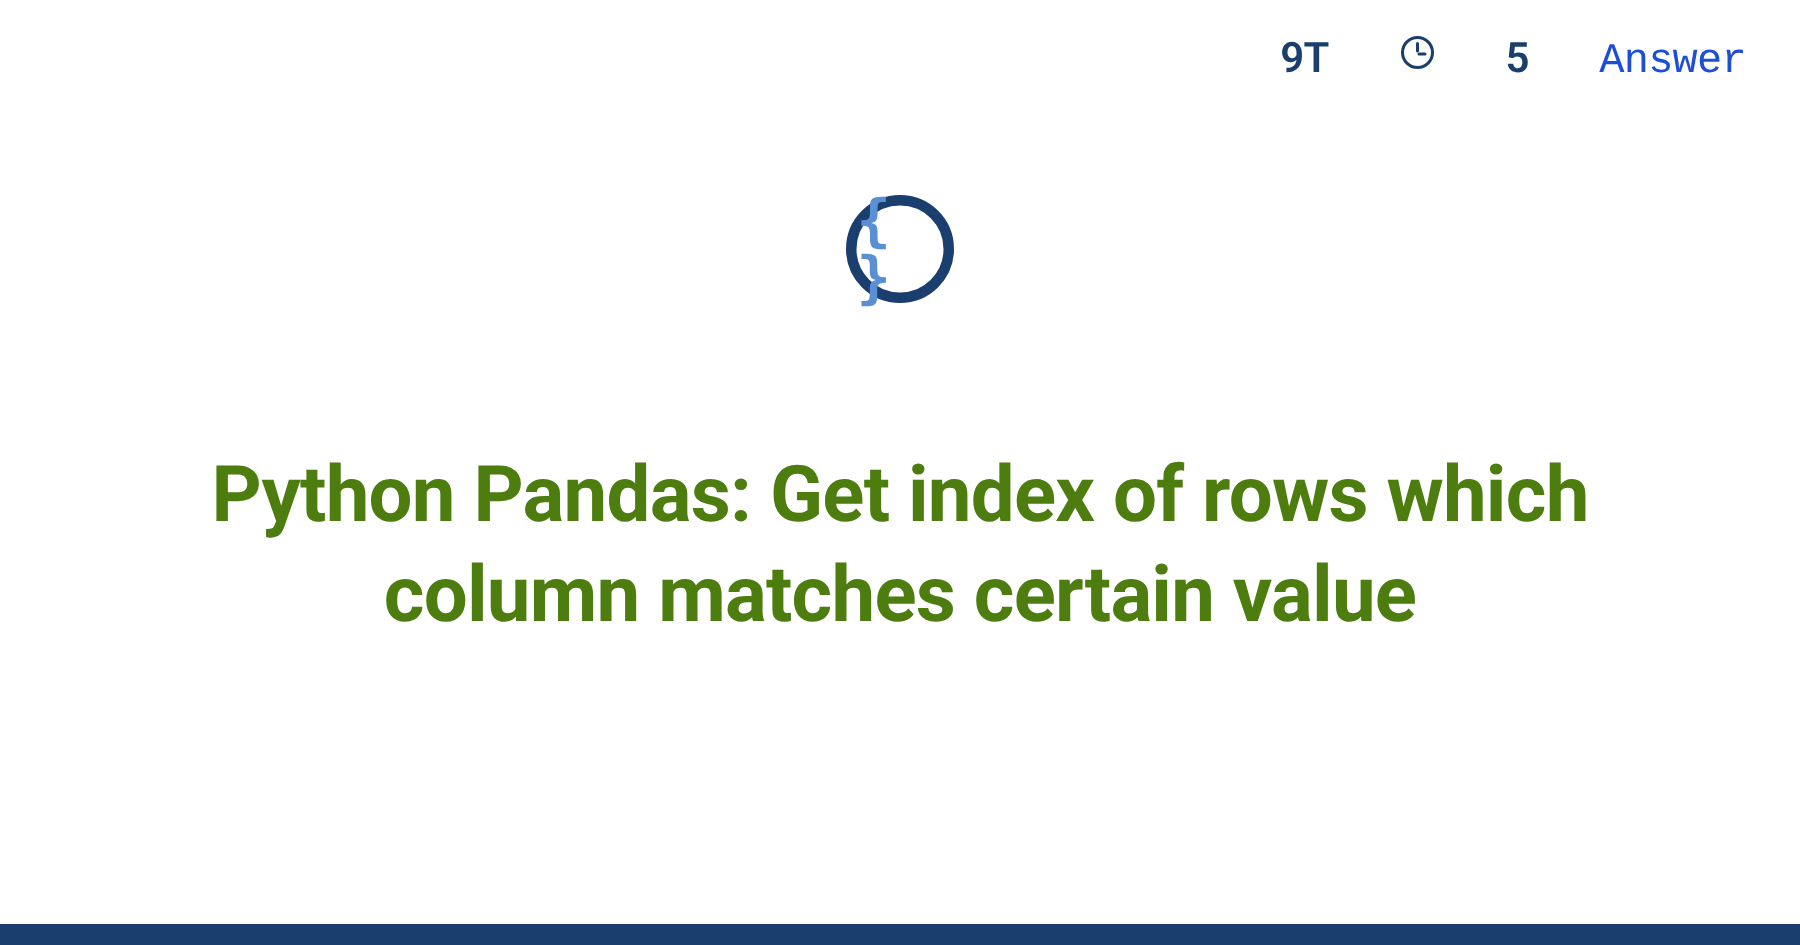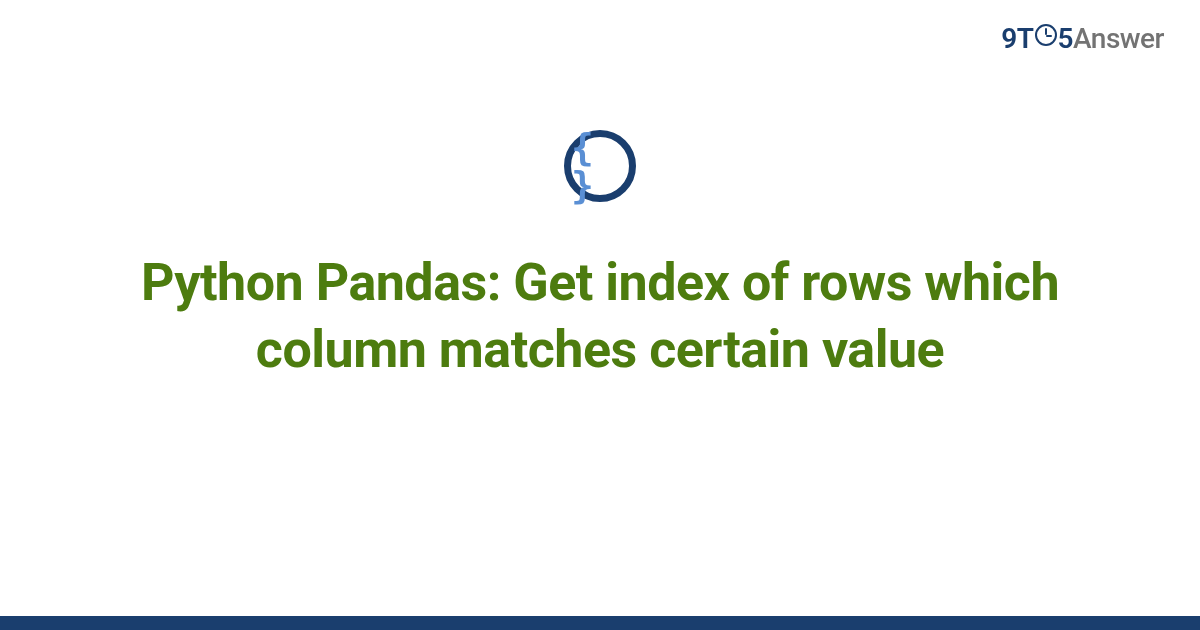"9T" * { gap: none -> 47px }
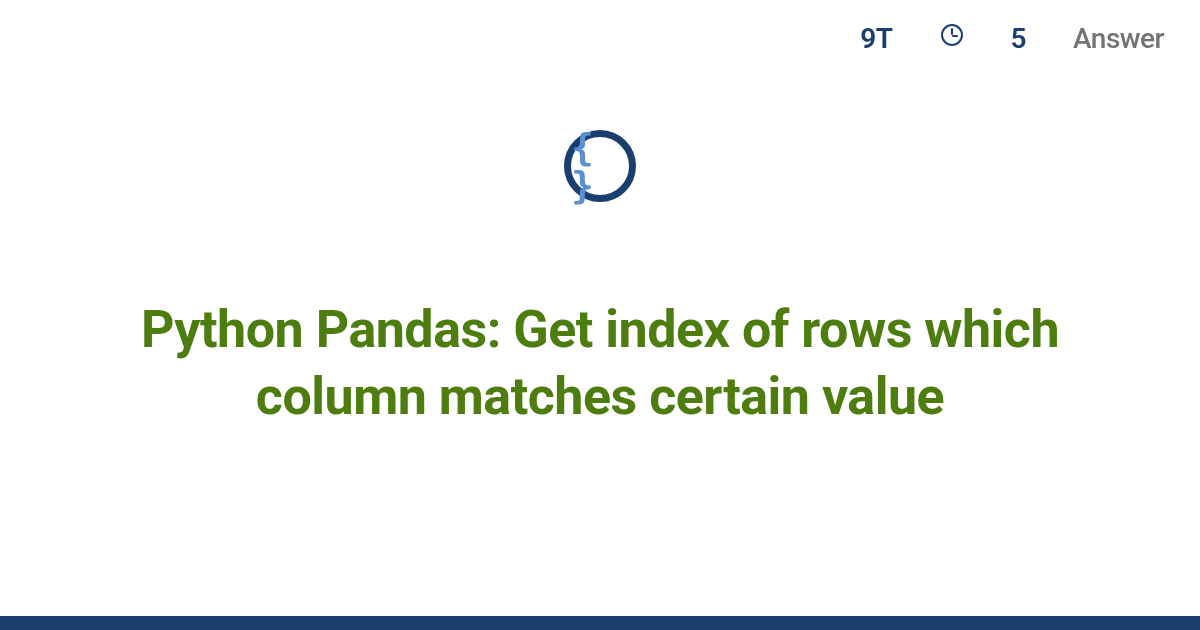"Answer" .logo-answer { color: #737373 -> #1d4ed8; font-family: none -> Liberation Mono, monospace }
